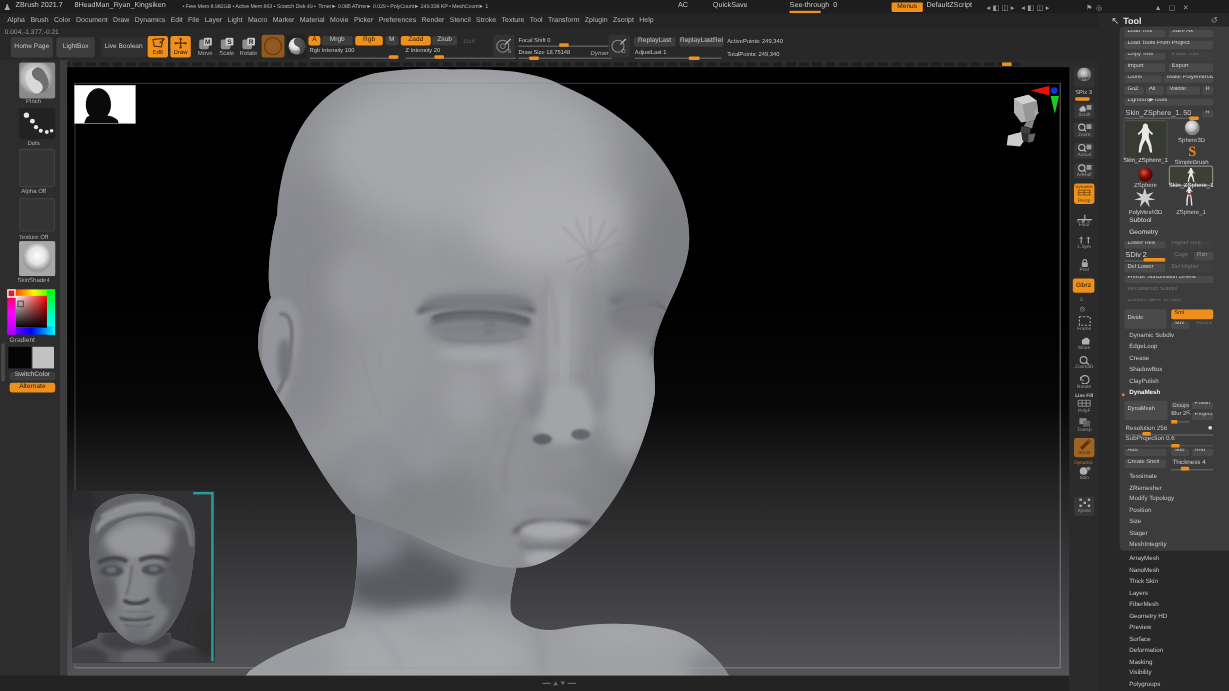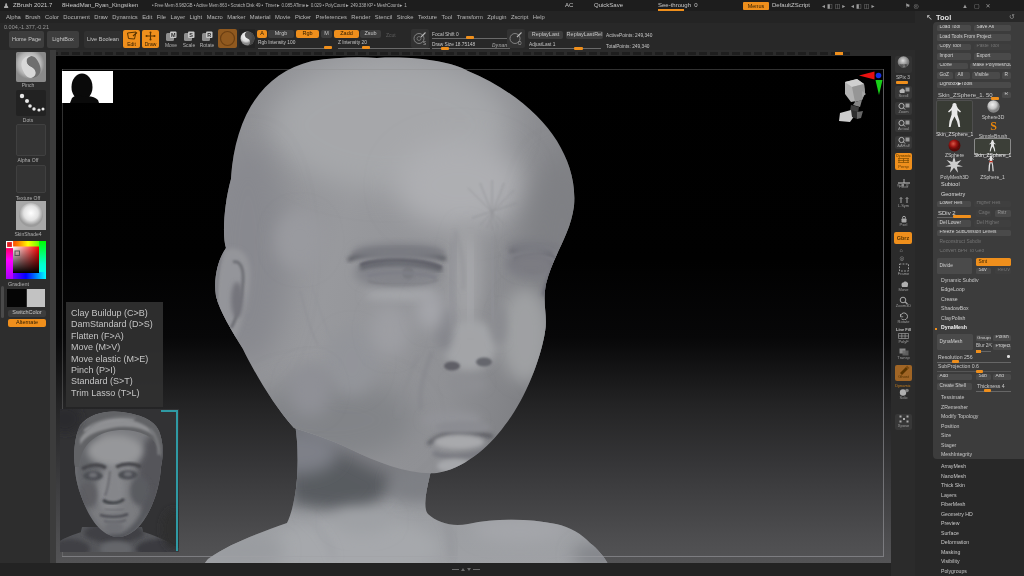"Clay Buildup (C>B)" div.abs { html: <div> Clay Buildup (C&gt;B)<br>DamStandard (D&gt;S)<br>Flatten (F&gt;A)<br>Move (M&gt;V)<br>Move elastic (M&gt;E)<br>Pinch (P&gt;I)<br>Standard (S&gt;T)<br>Trim Lasso (T&gt;L) </div> -> none }
